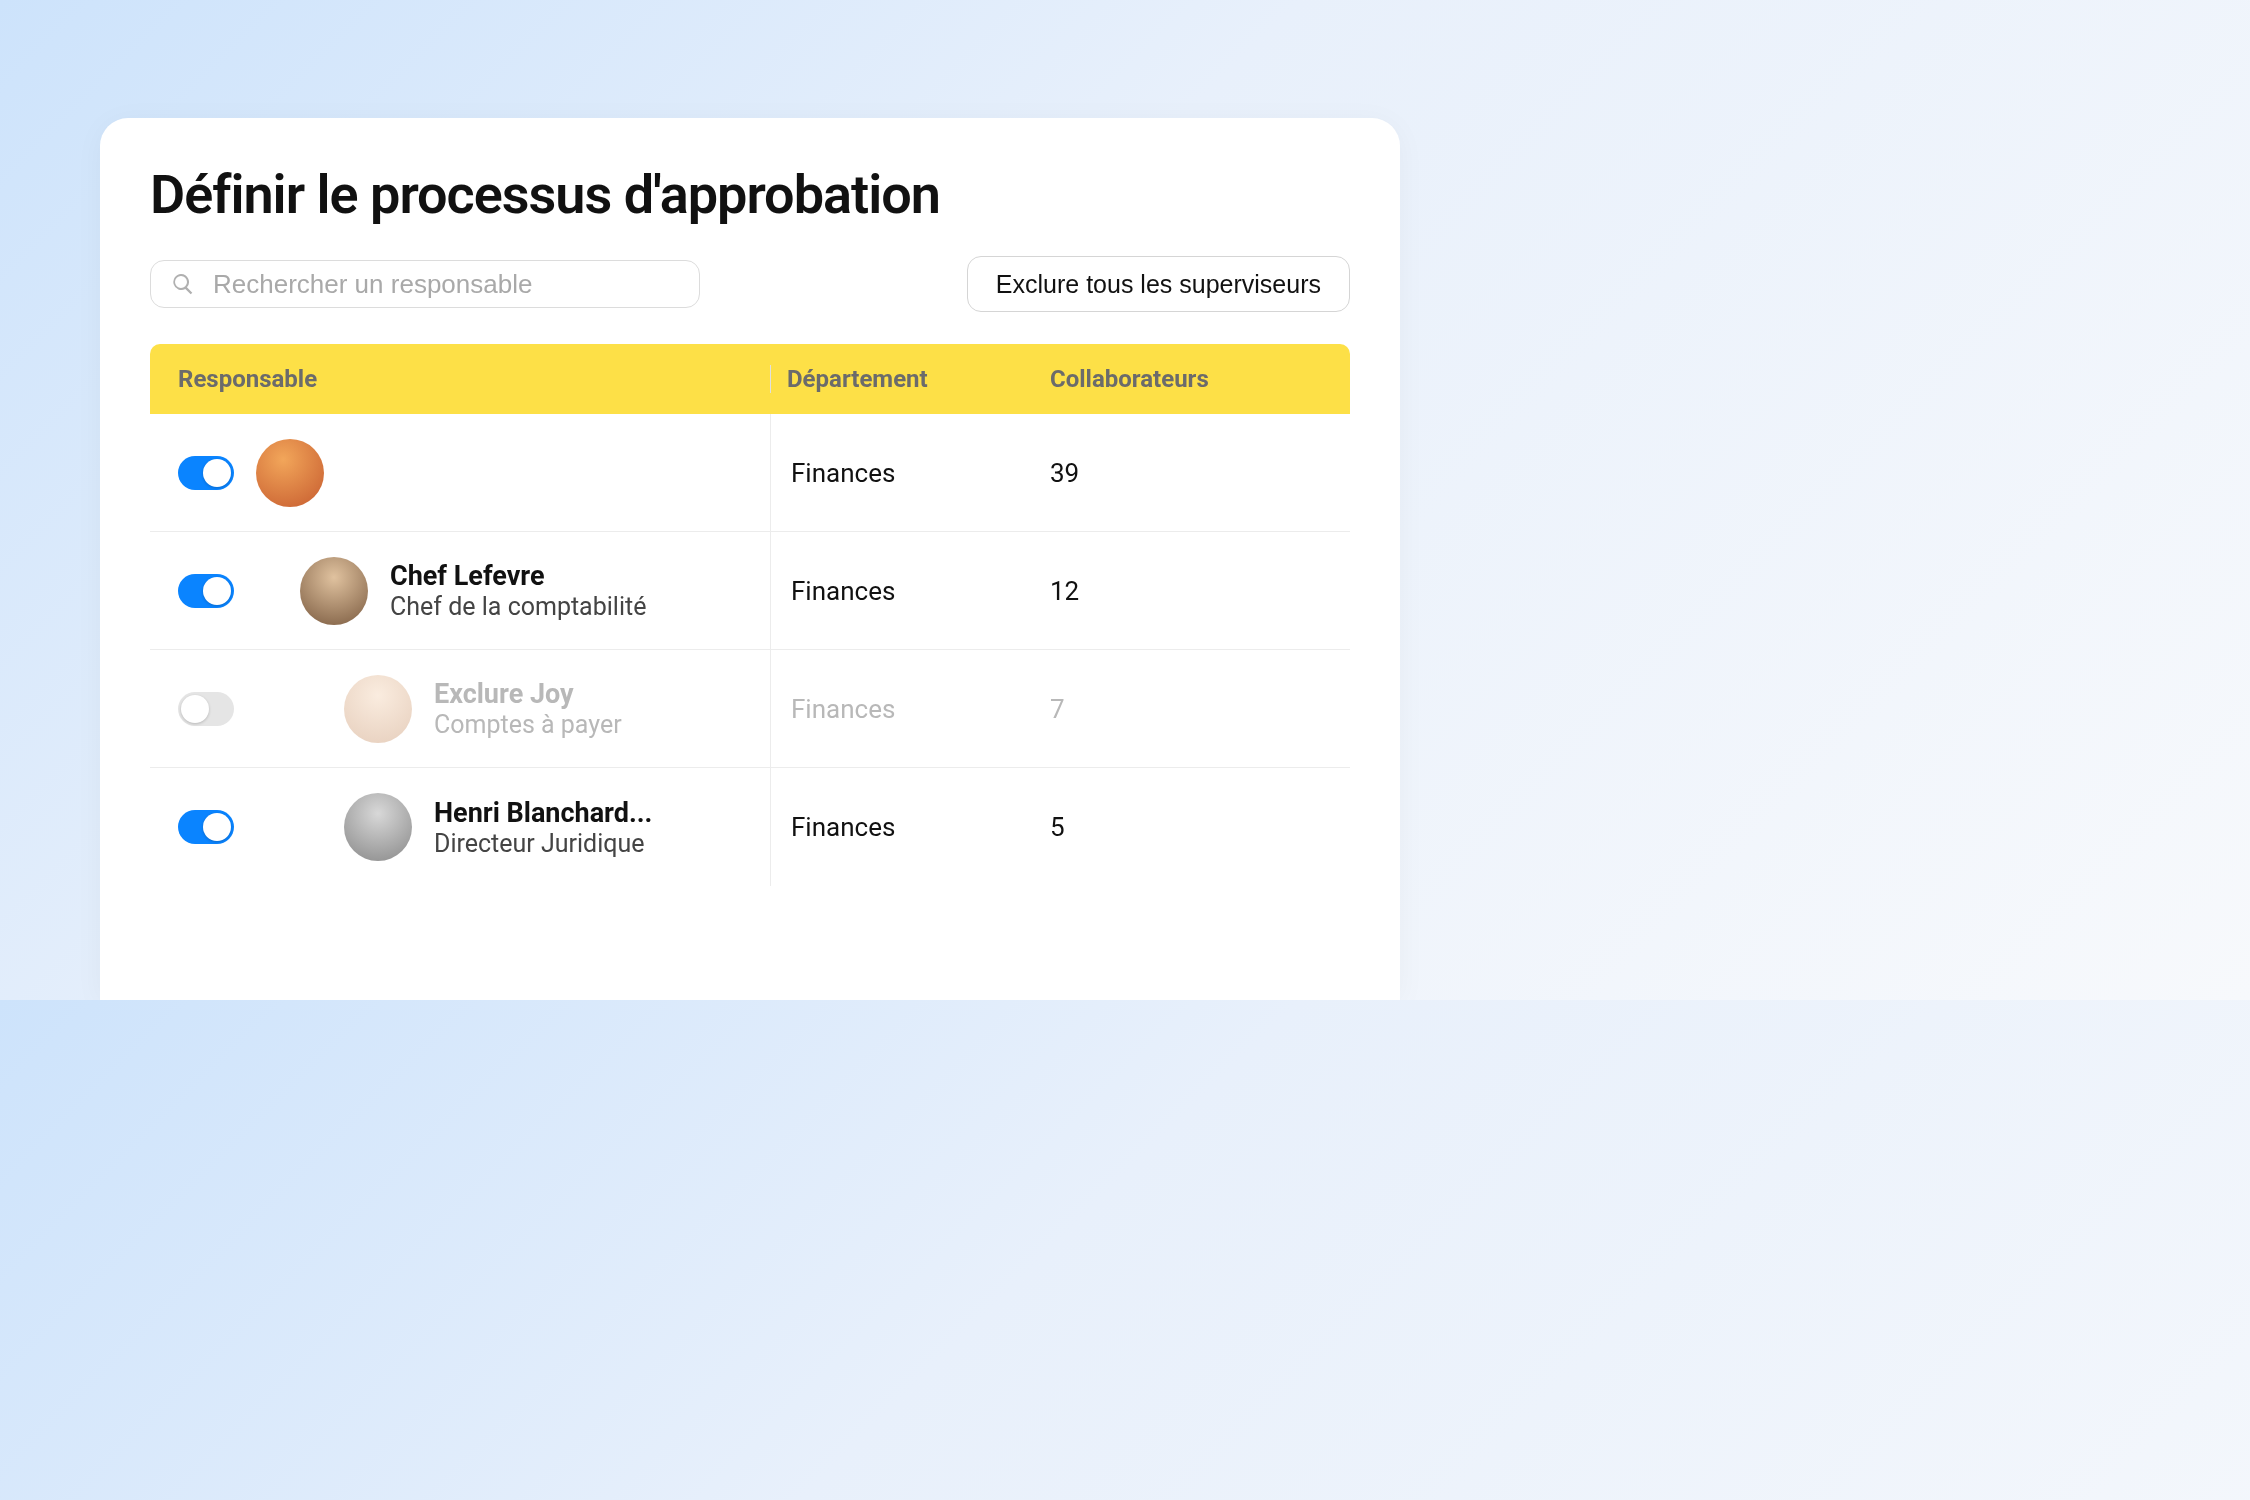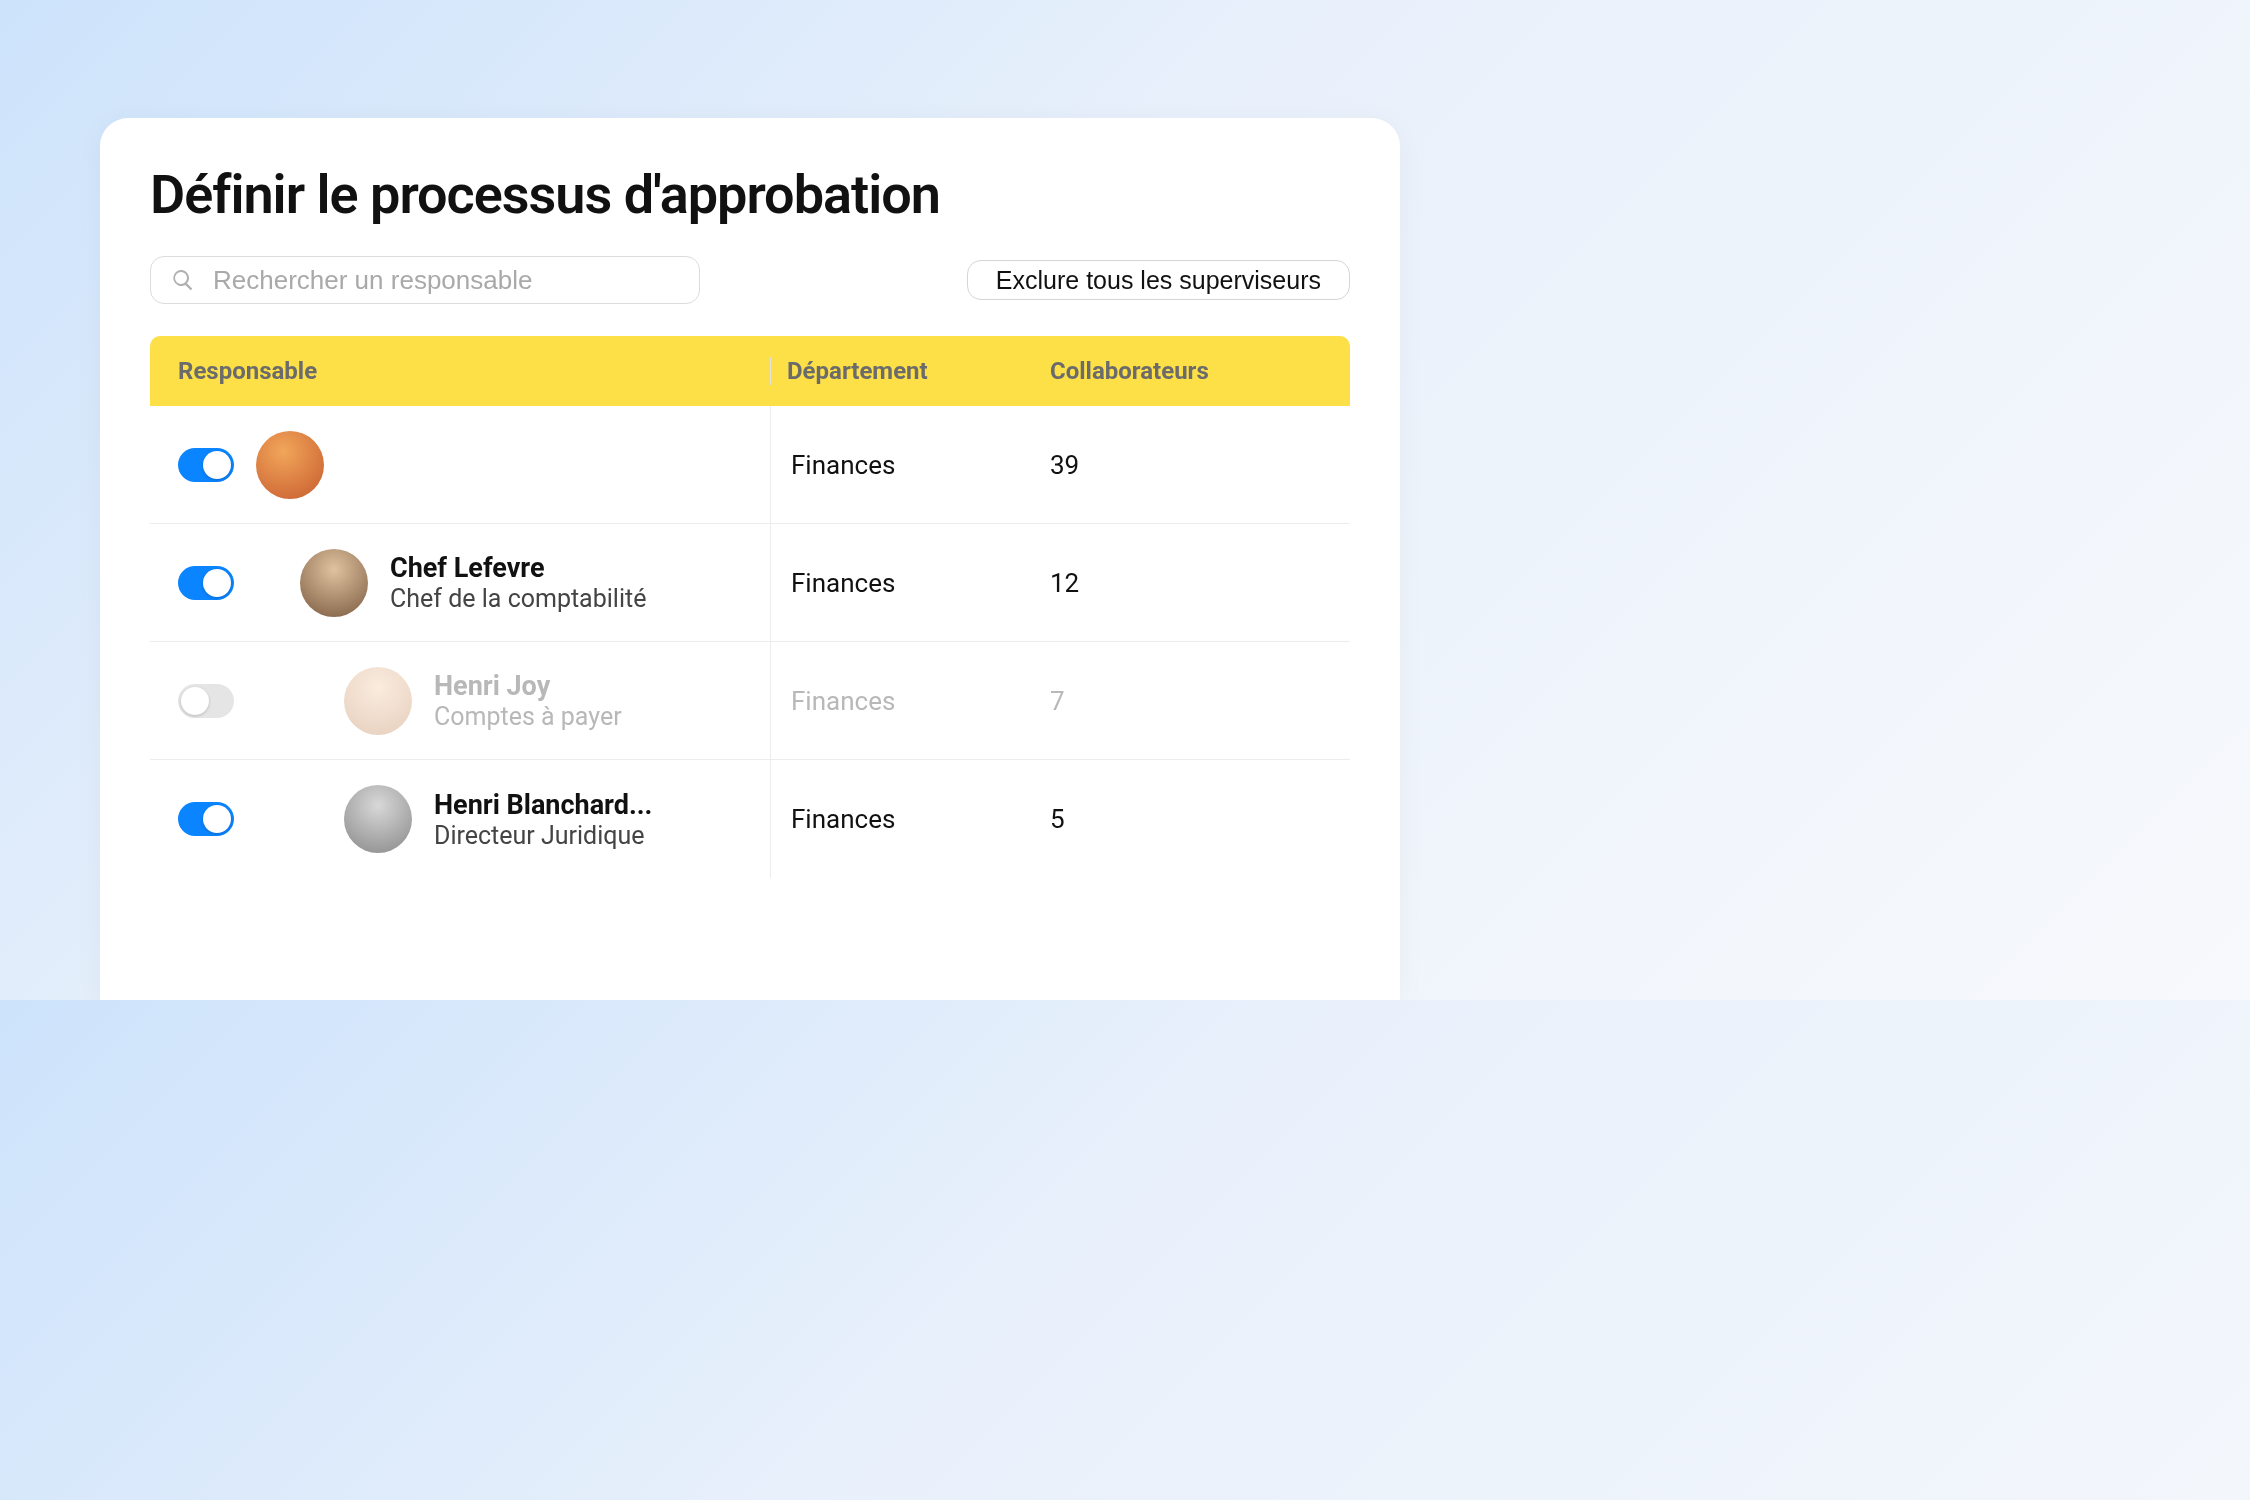"Exclure tous les superviseurs" .exclude-btn { height: 40px -> 56px }
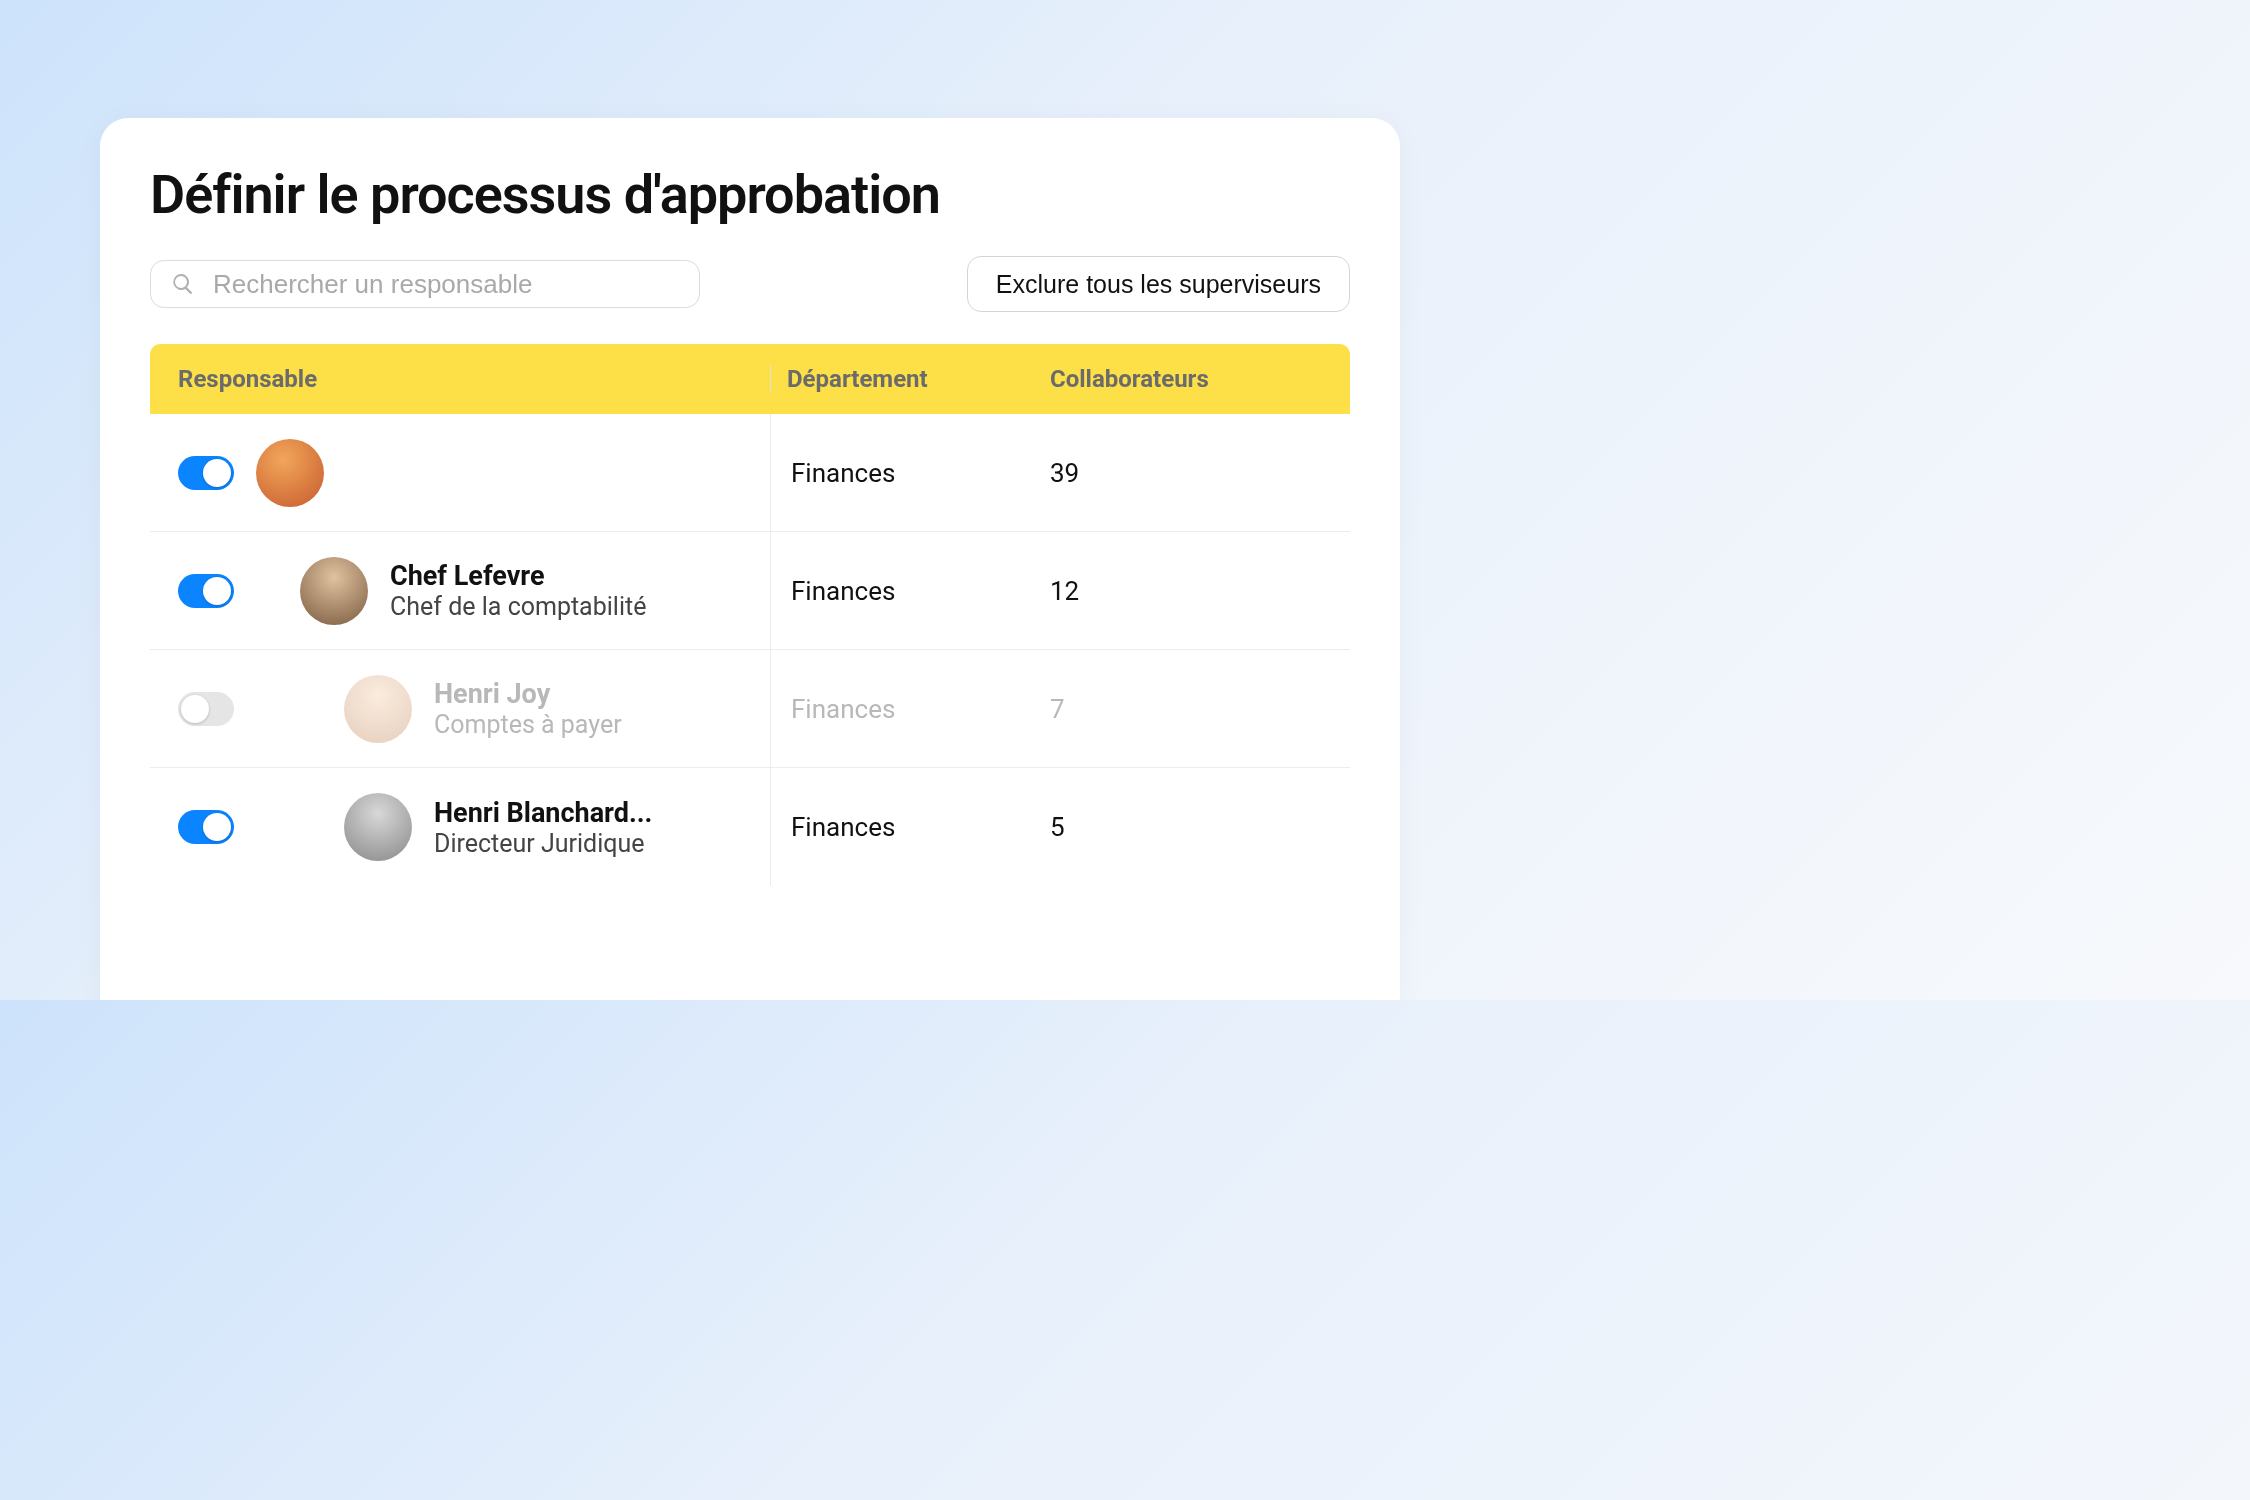"Henri Joy" div.person-name { text: Henri -> Exclure }
